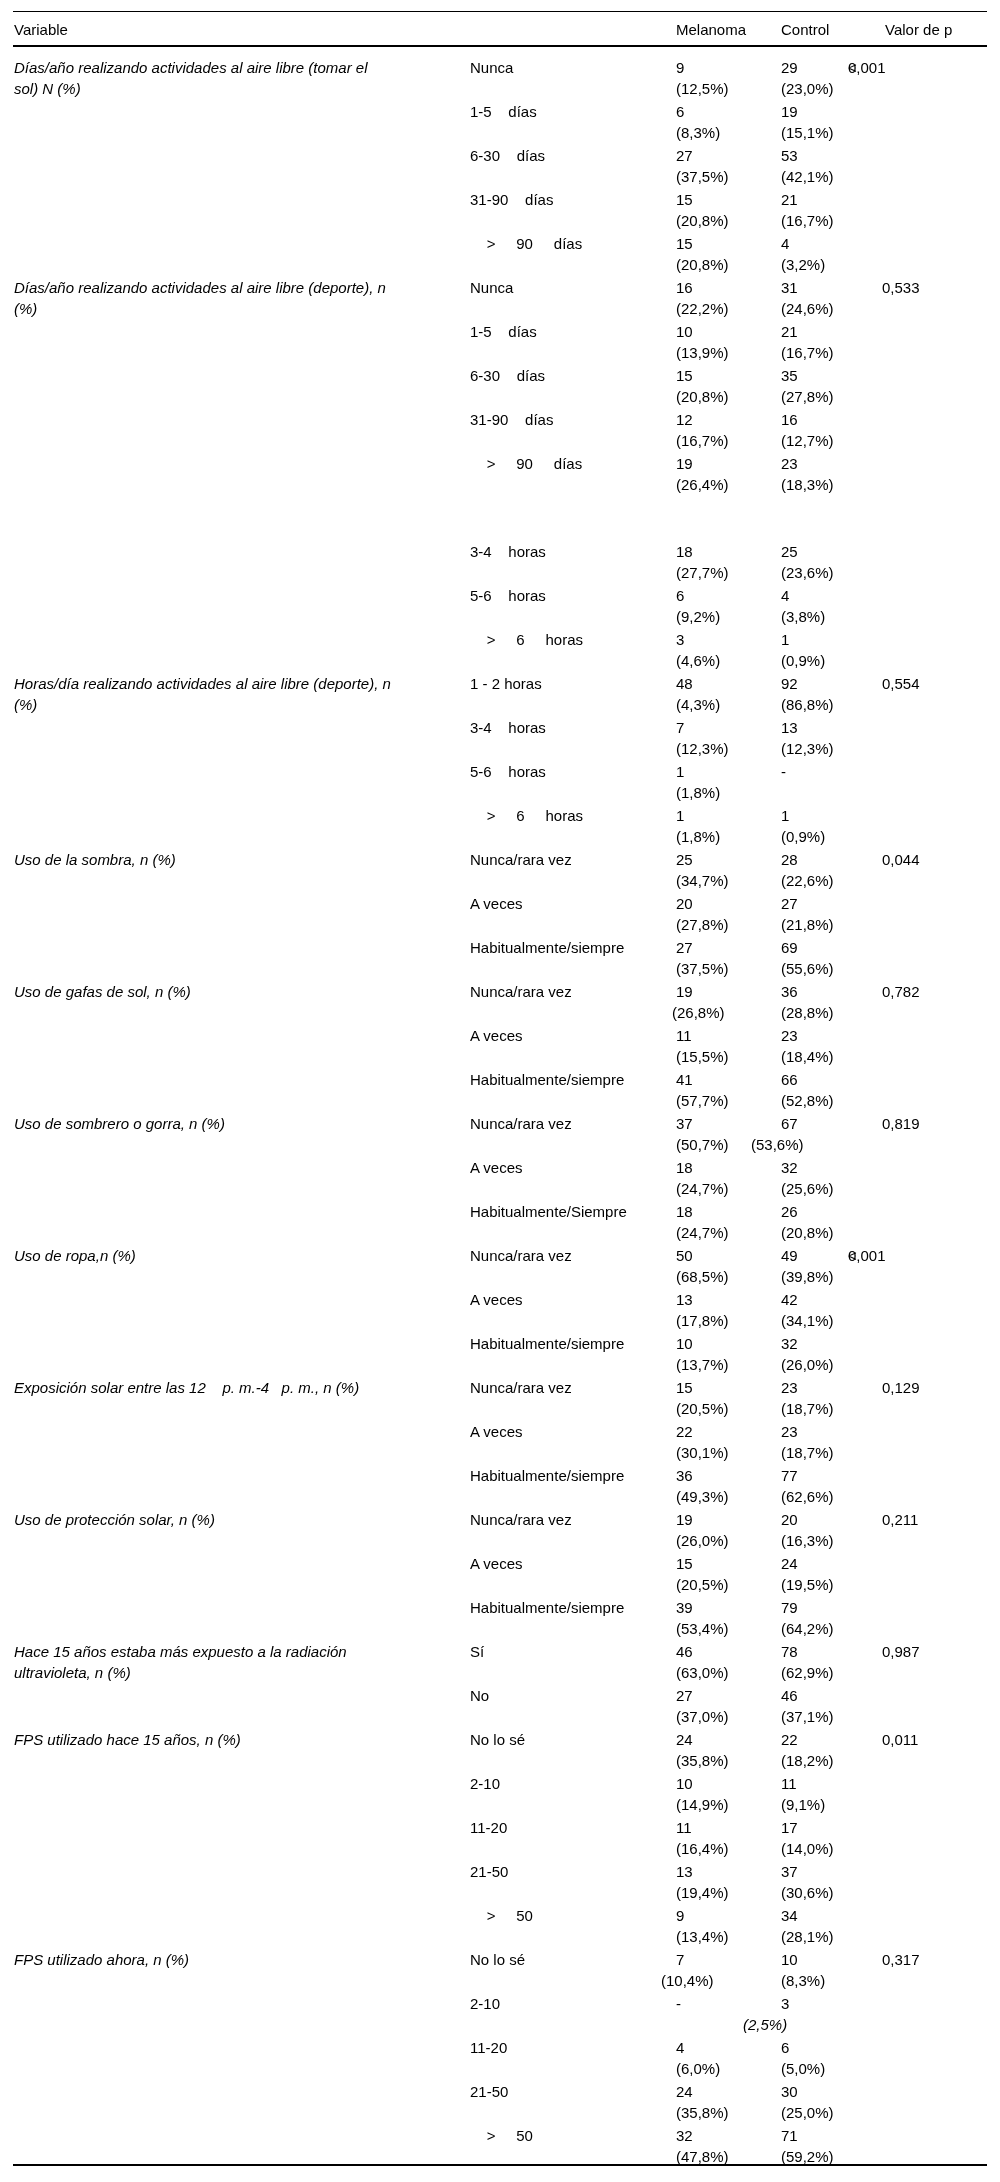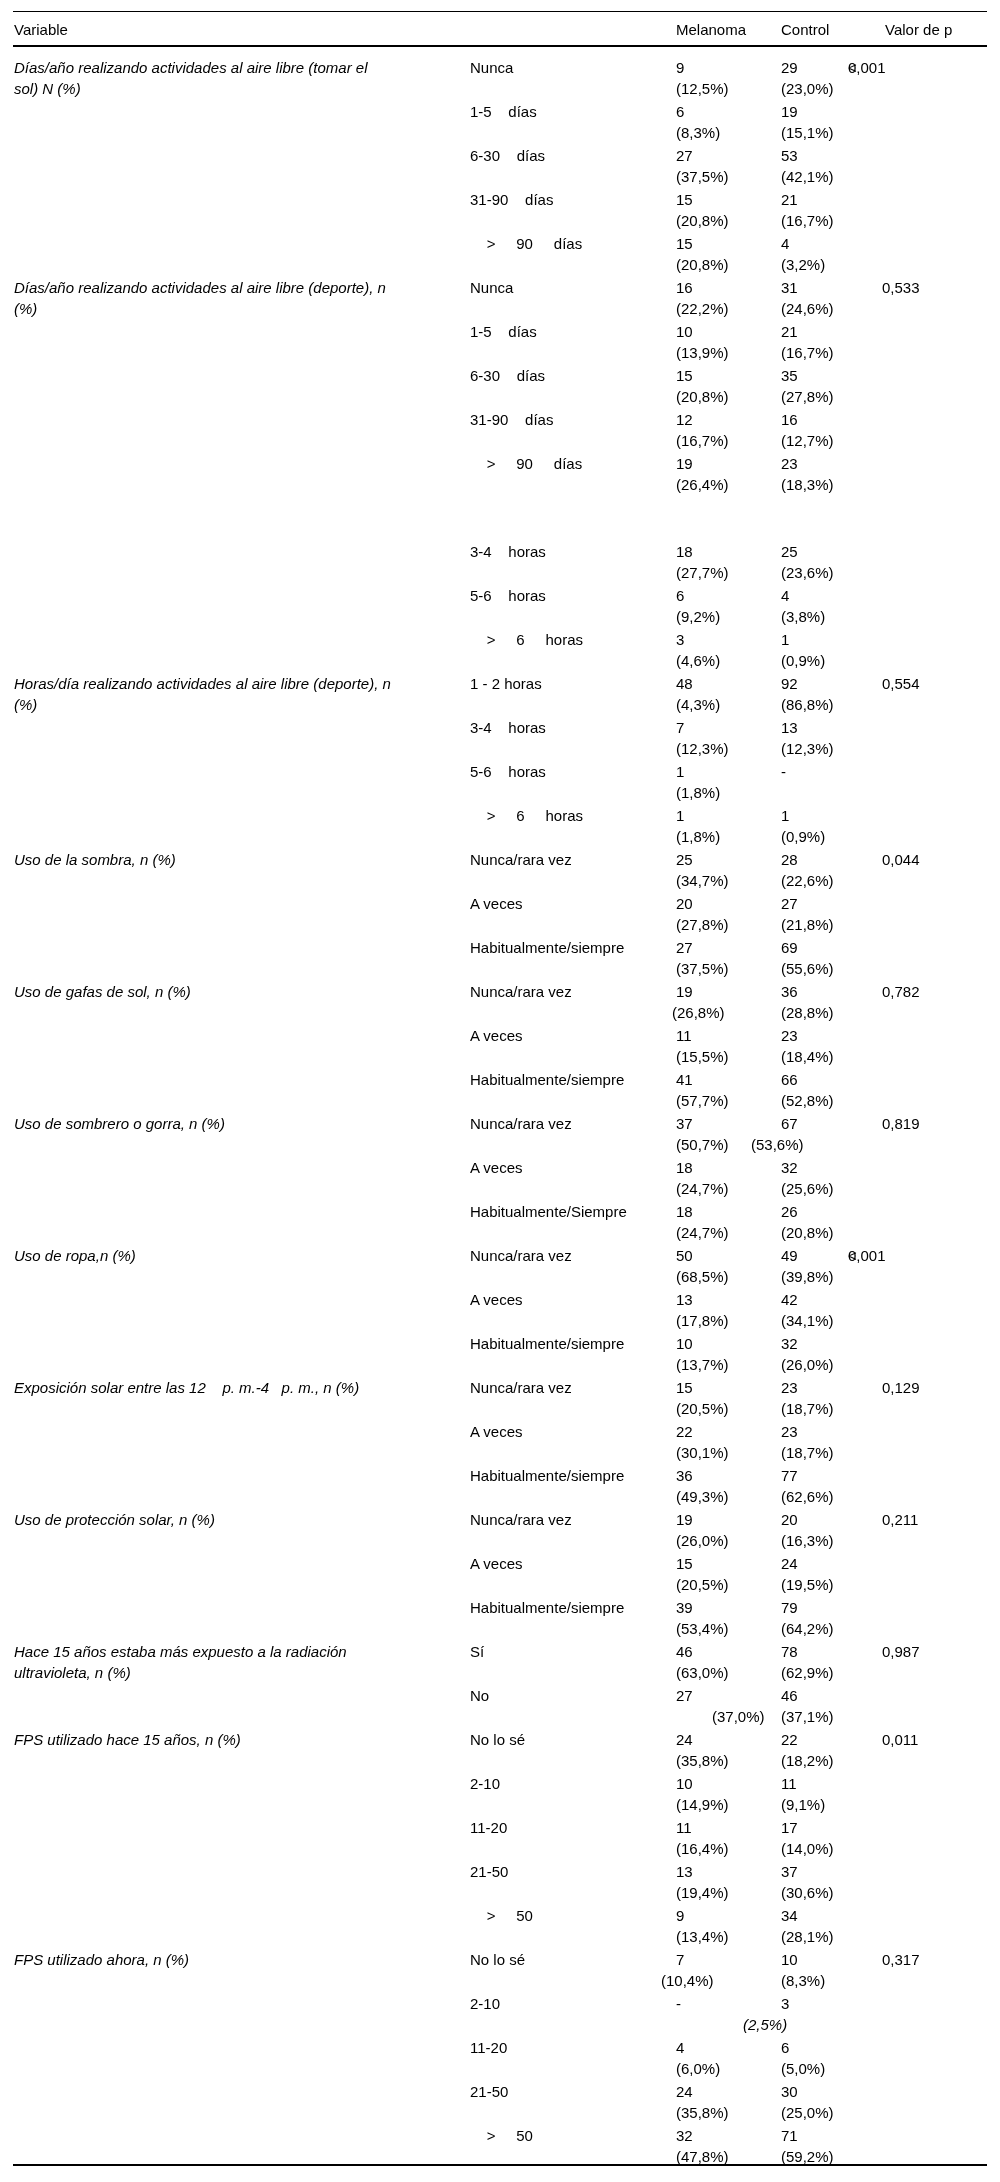"(37,0%)" span.pct { margin-left: 36px -> none }
